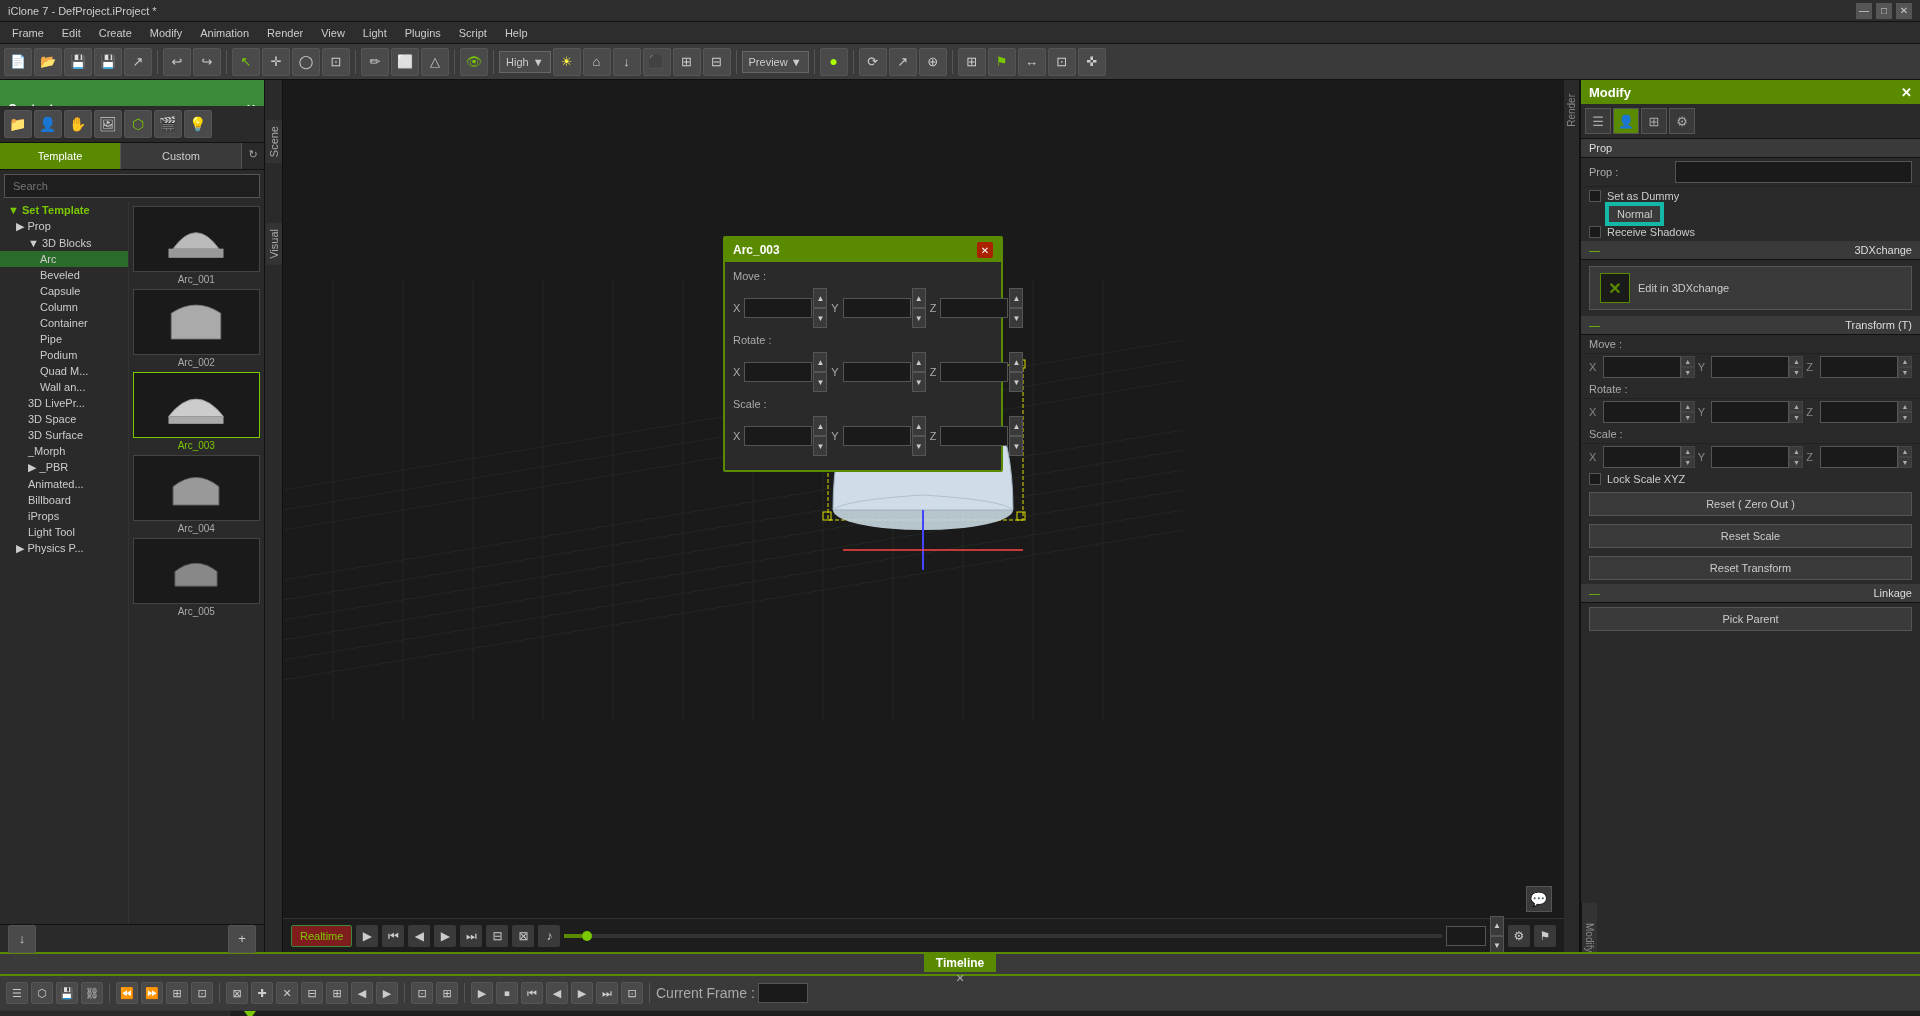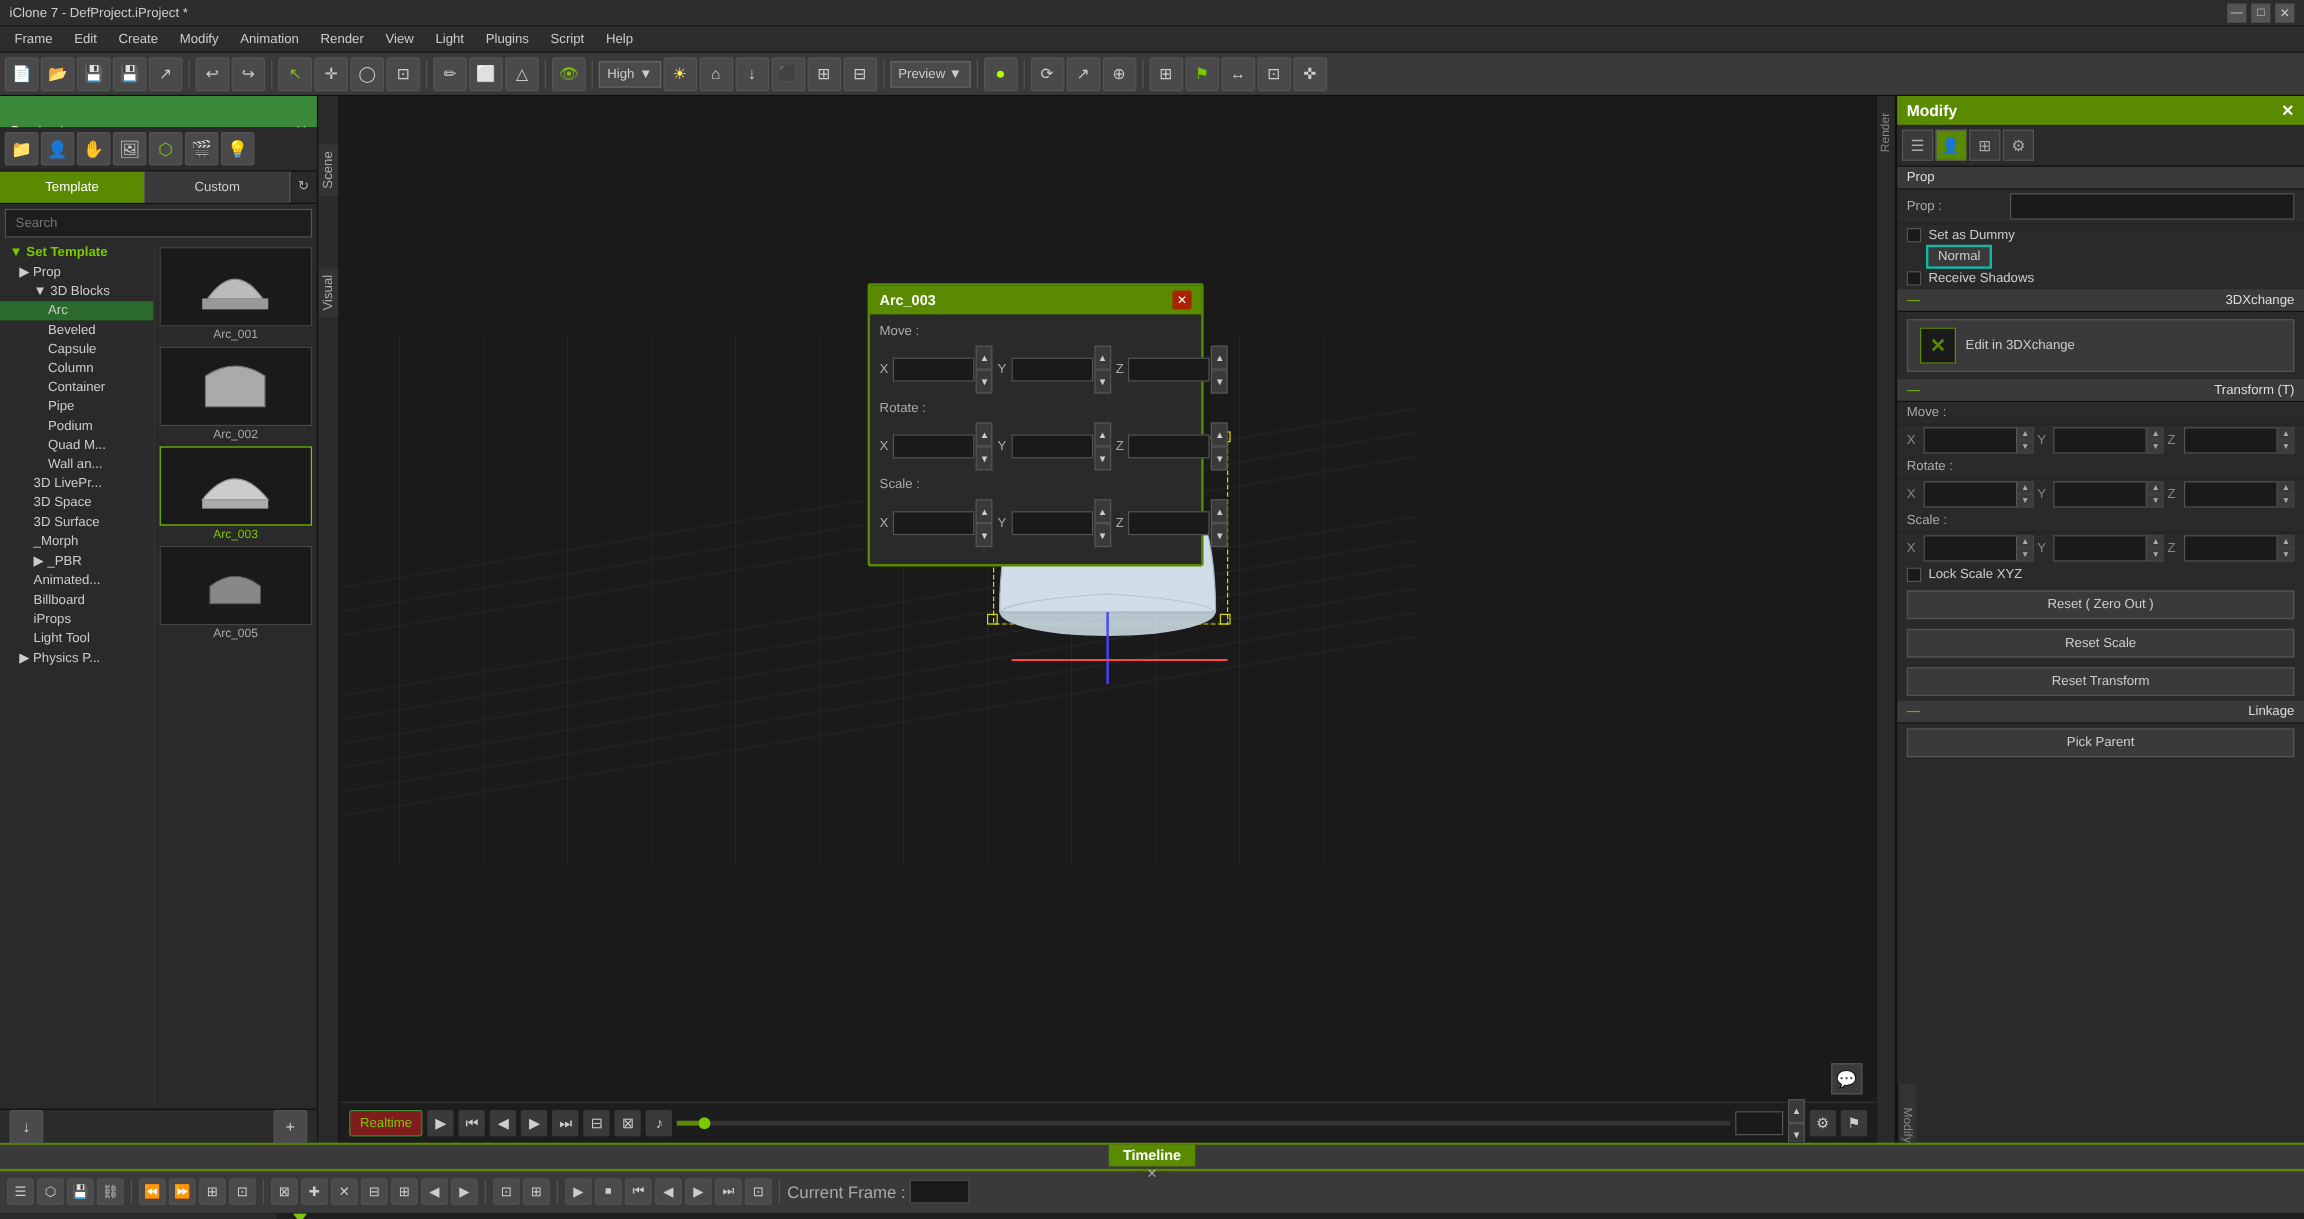"Normal" .normal-badge { border: 2px solid #14b8a6 -> 4px solid #14b8a6 }
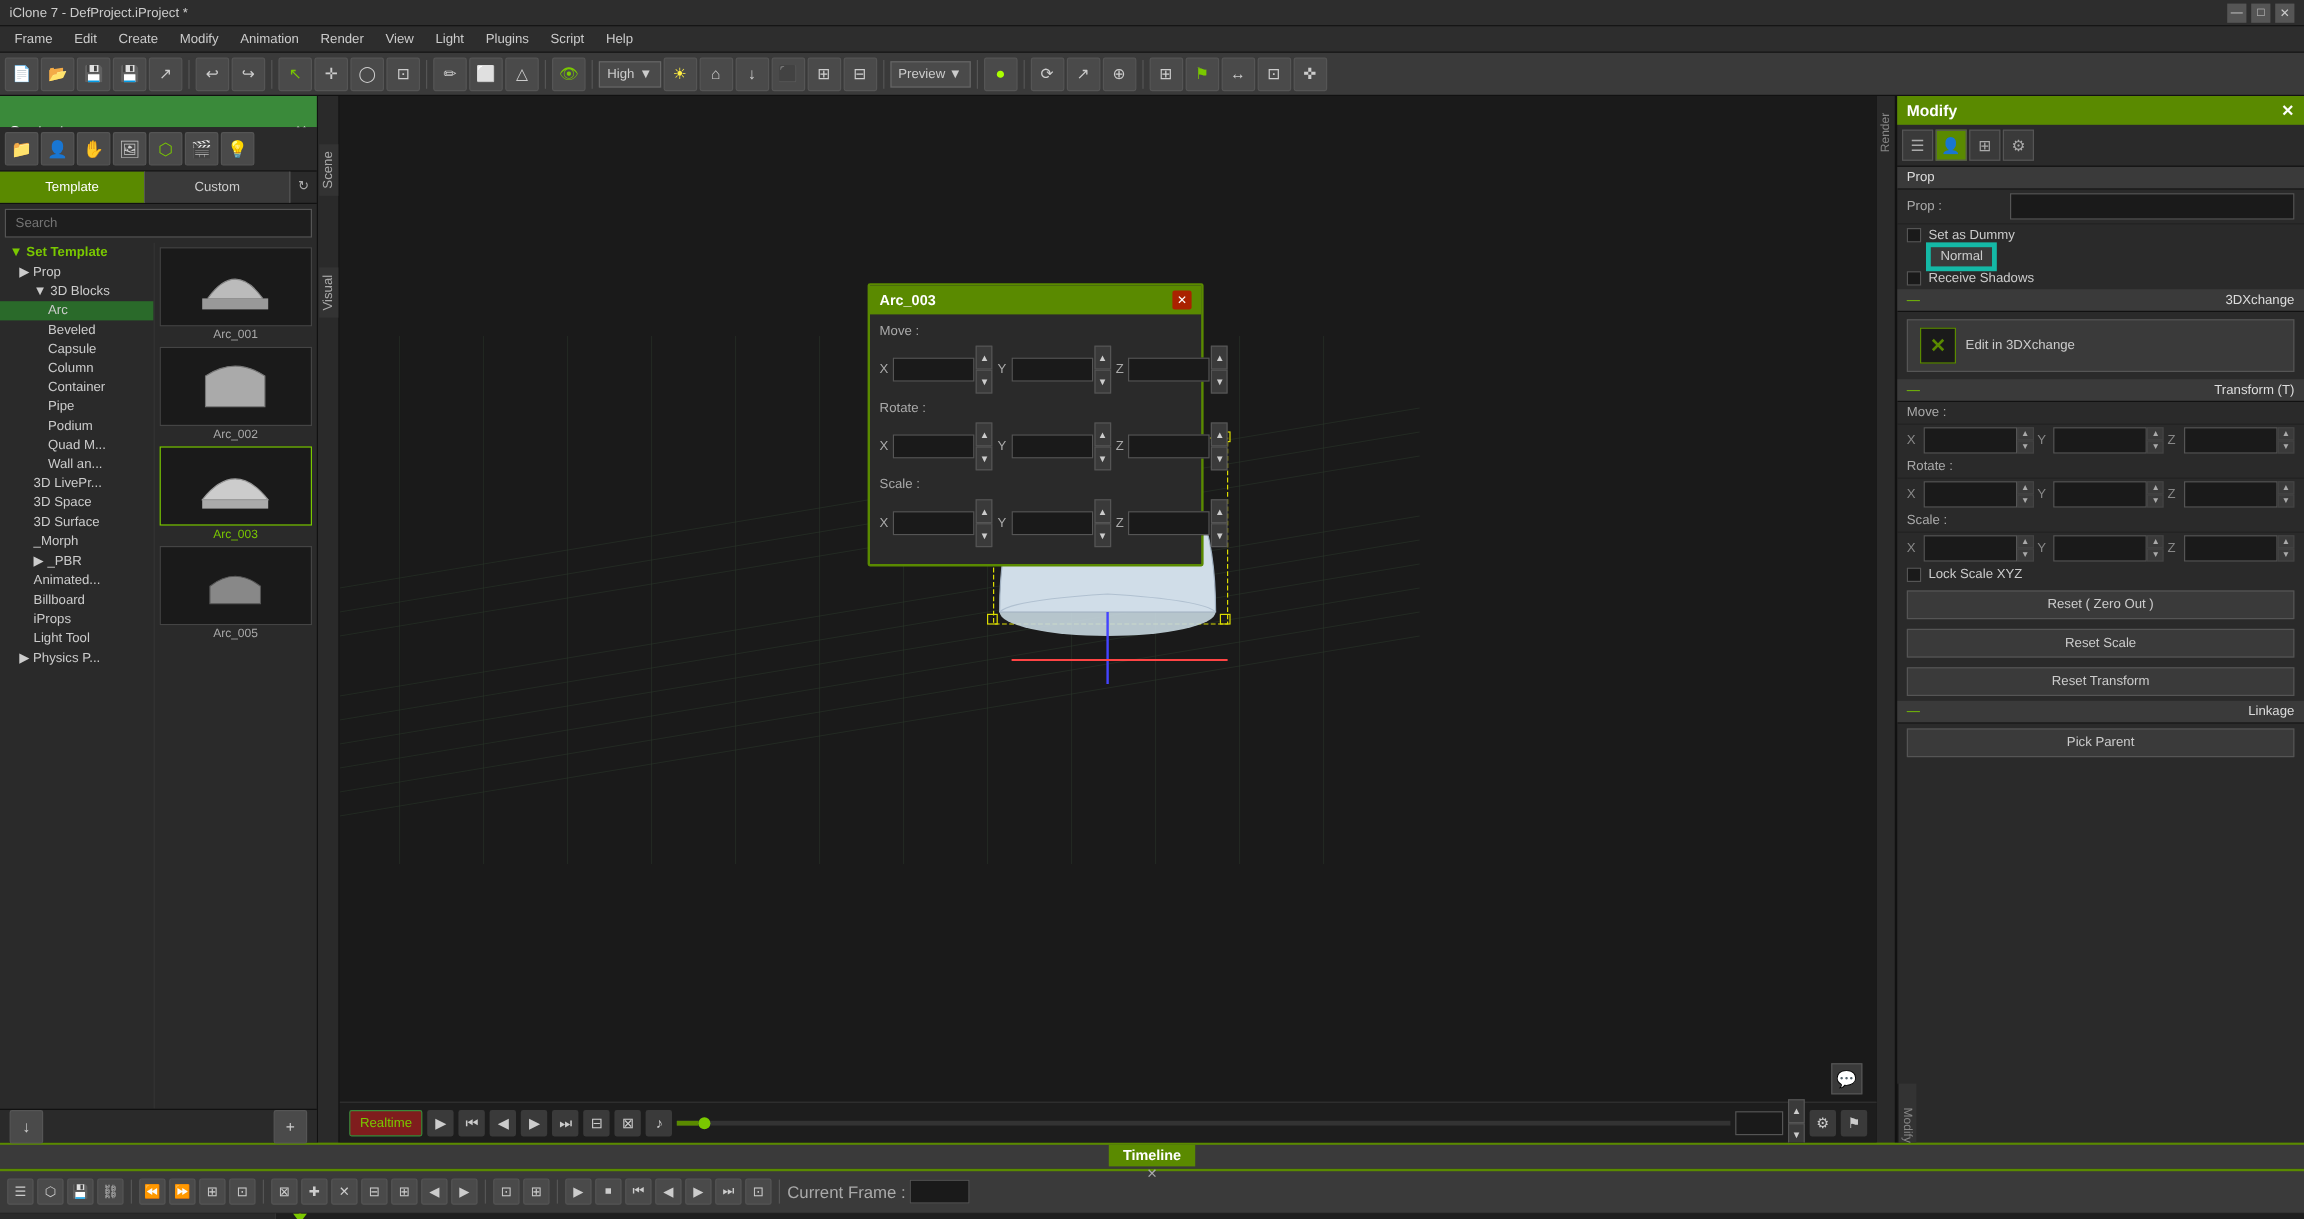"Arc_004" div.thumb-item { html: none -> <div> <div> <svg> <path></path> </svg> </div> <div>Arc_004</div> </div> }
